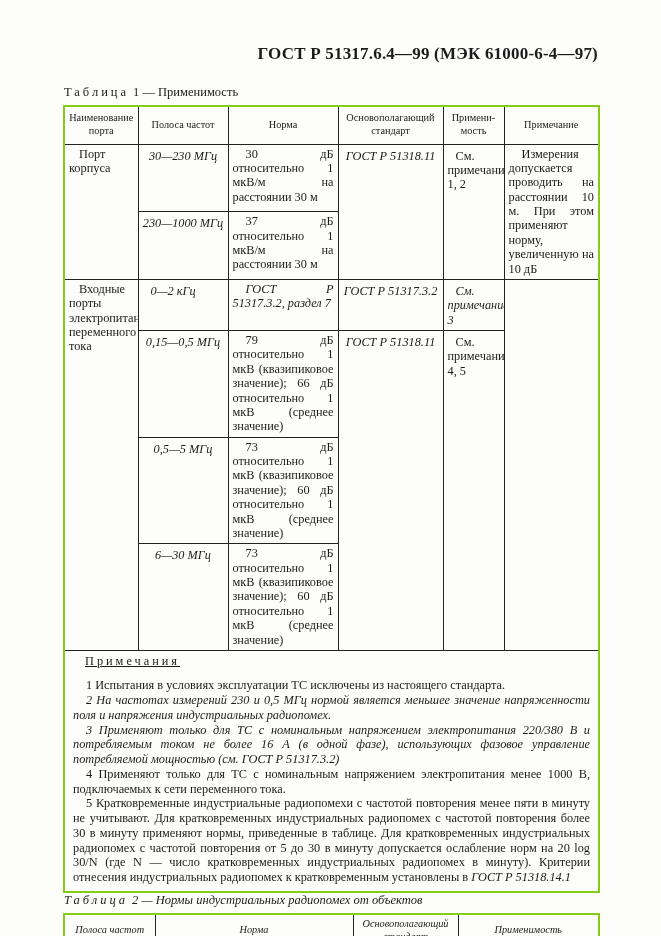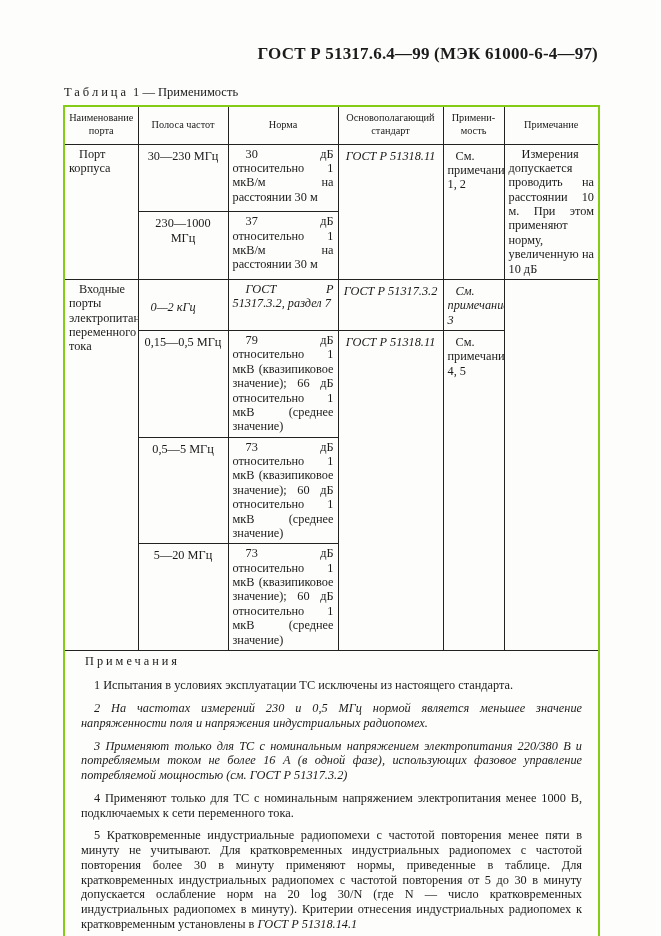"30—230 МГц" .c-center { font-style: none -> italic }
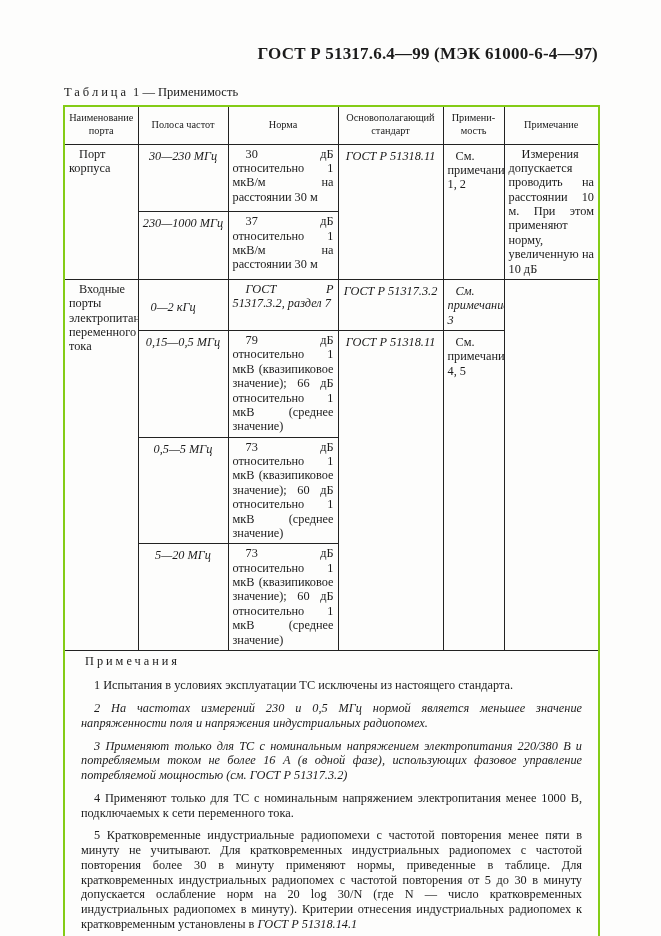"0—2 кГц" .c-freq-left { padding-top: 20px -> 4px }
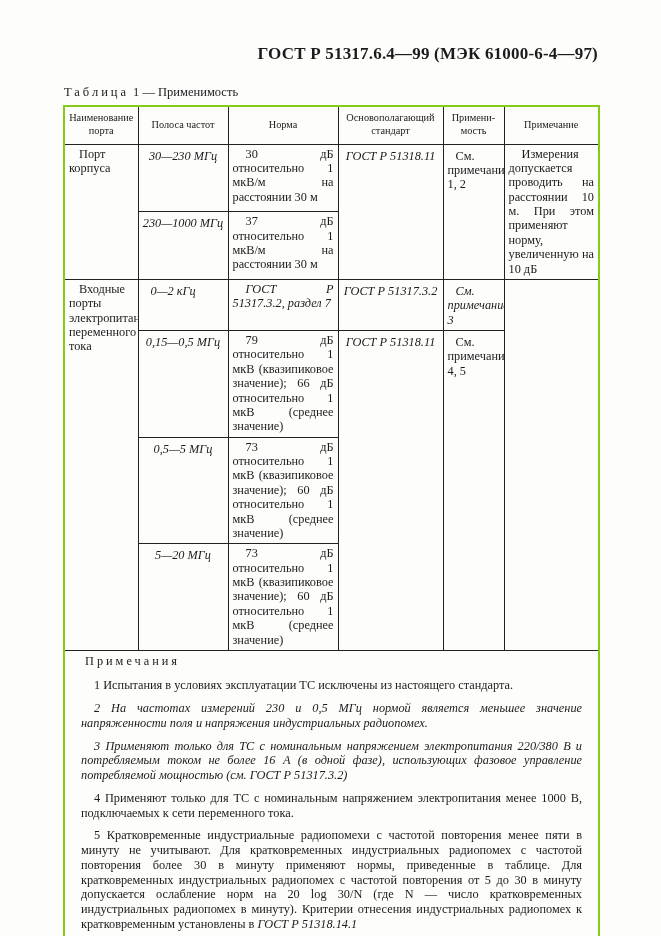"5—20 МГц" td.c-center { text: 5—20 -> 6—30 }
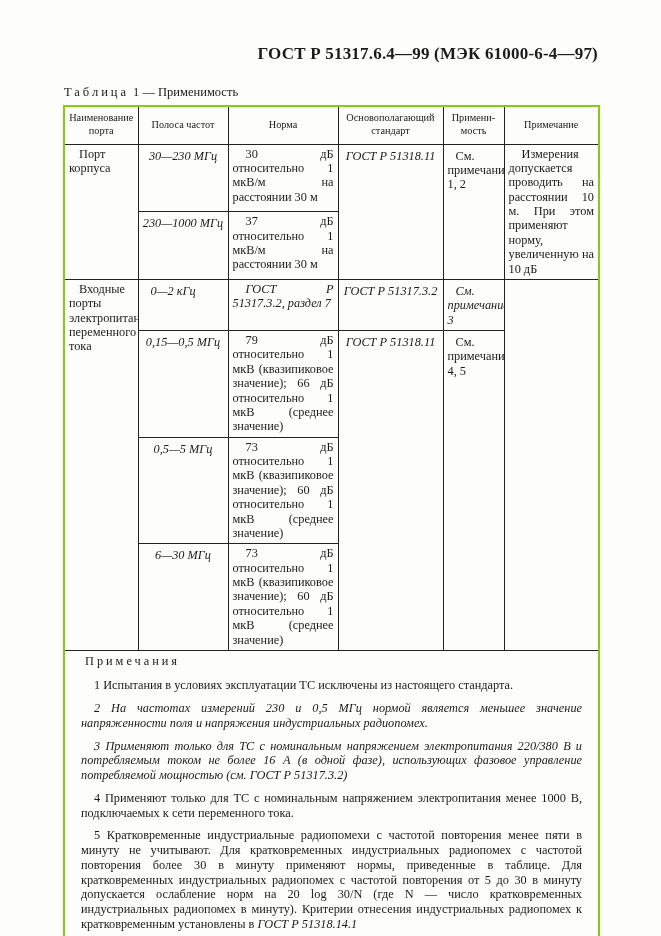"Примечания" .notes-head { text-decoration: none -> underline }
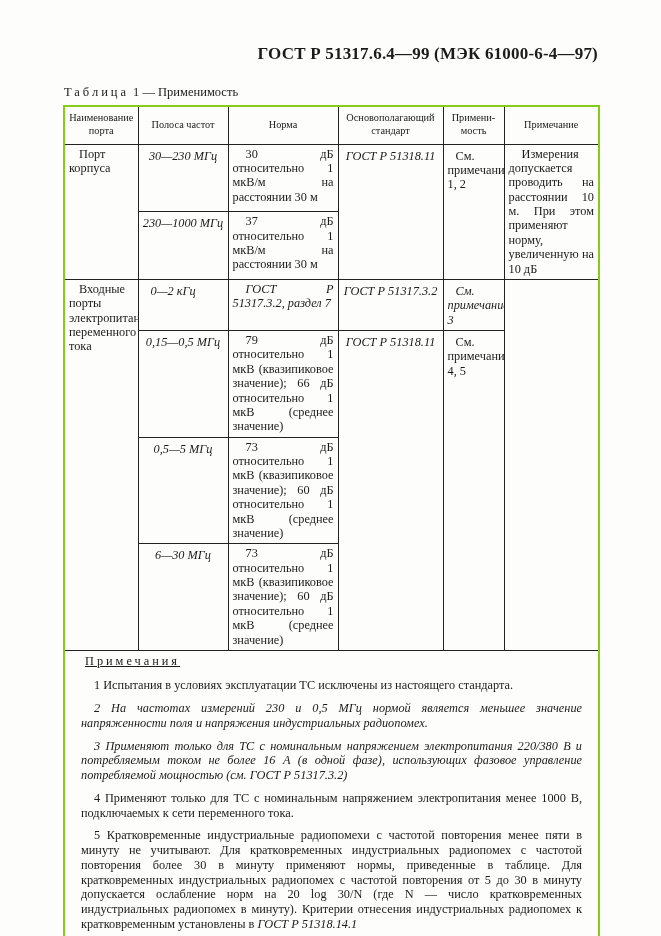"1 Испытания в условиях эксплуатации" .note { margin: 8px -> 0 }
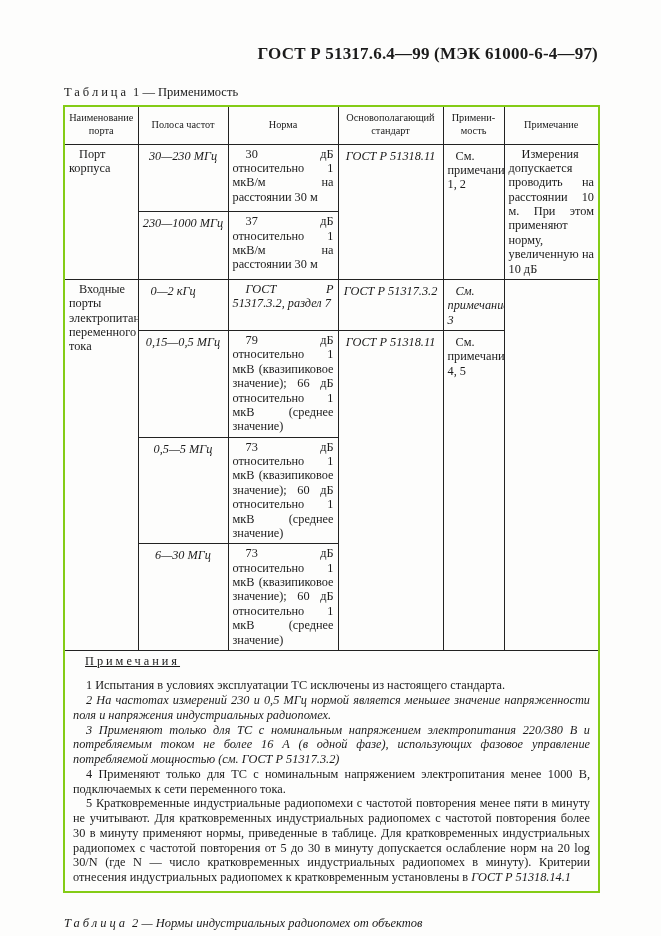"Таблица 2 — Нормы индустриальных" .caption2 { margin-top: 23px -> none }
